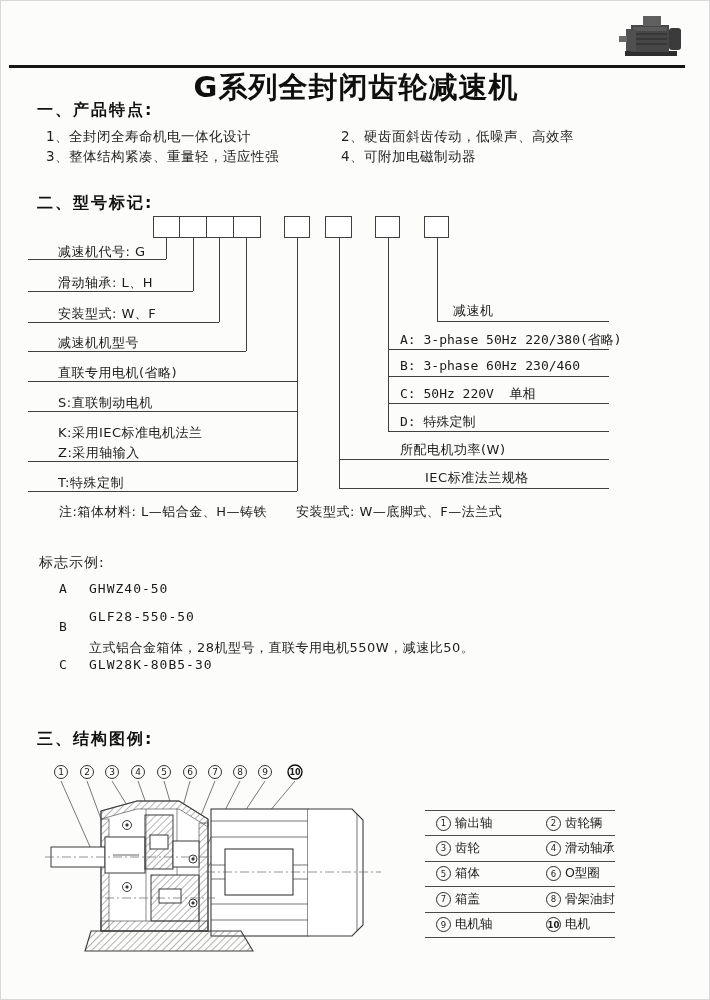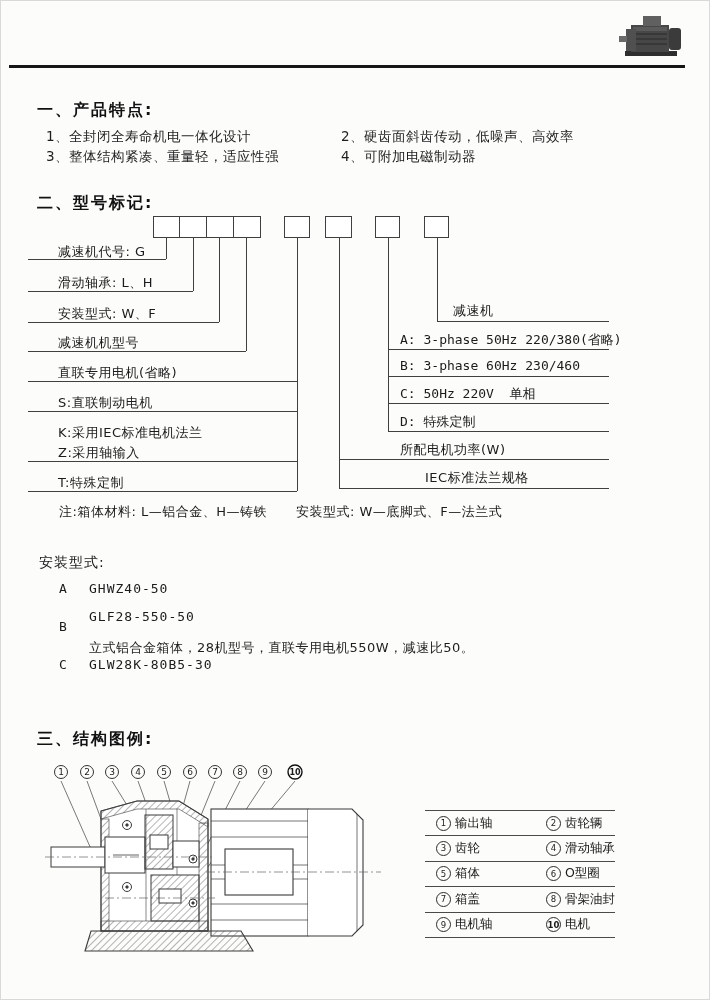"G系列全封闭齿轮减速机" div.title { html: none -> <div>G系列全封闭齿轮减速机</div> }
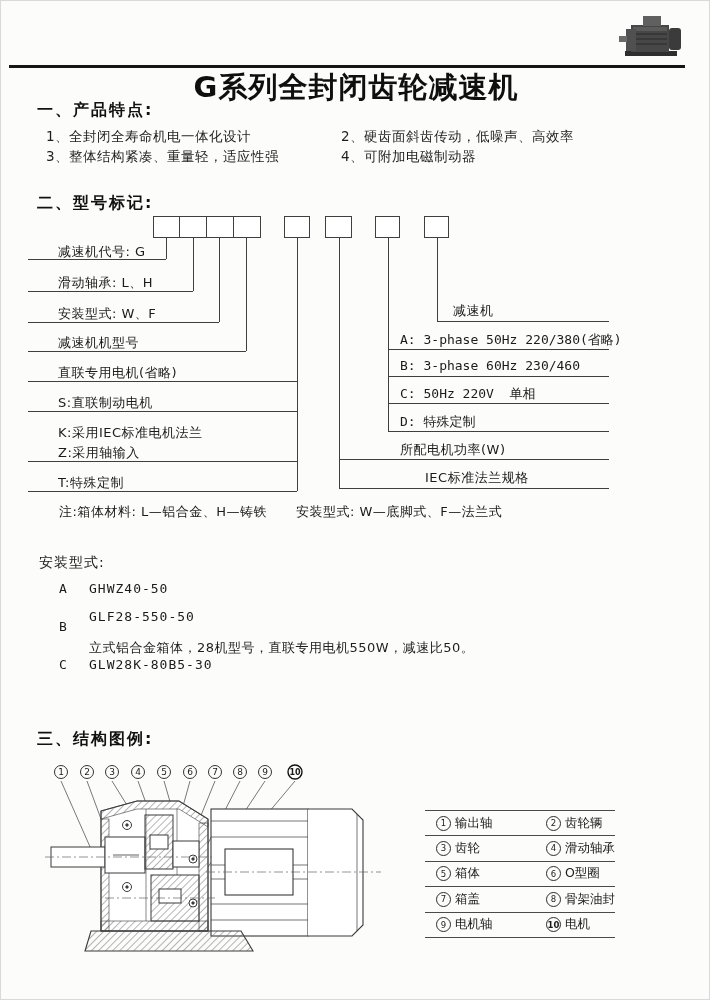"安装型式:" div.sub { text: 安装型式 -> 标志示例 }
